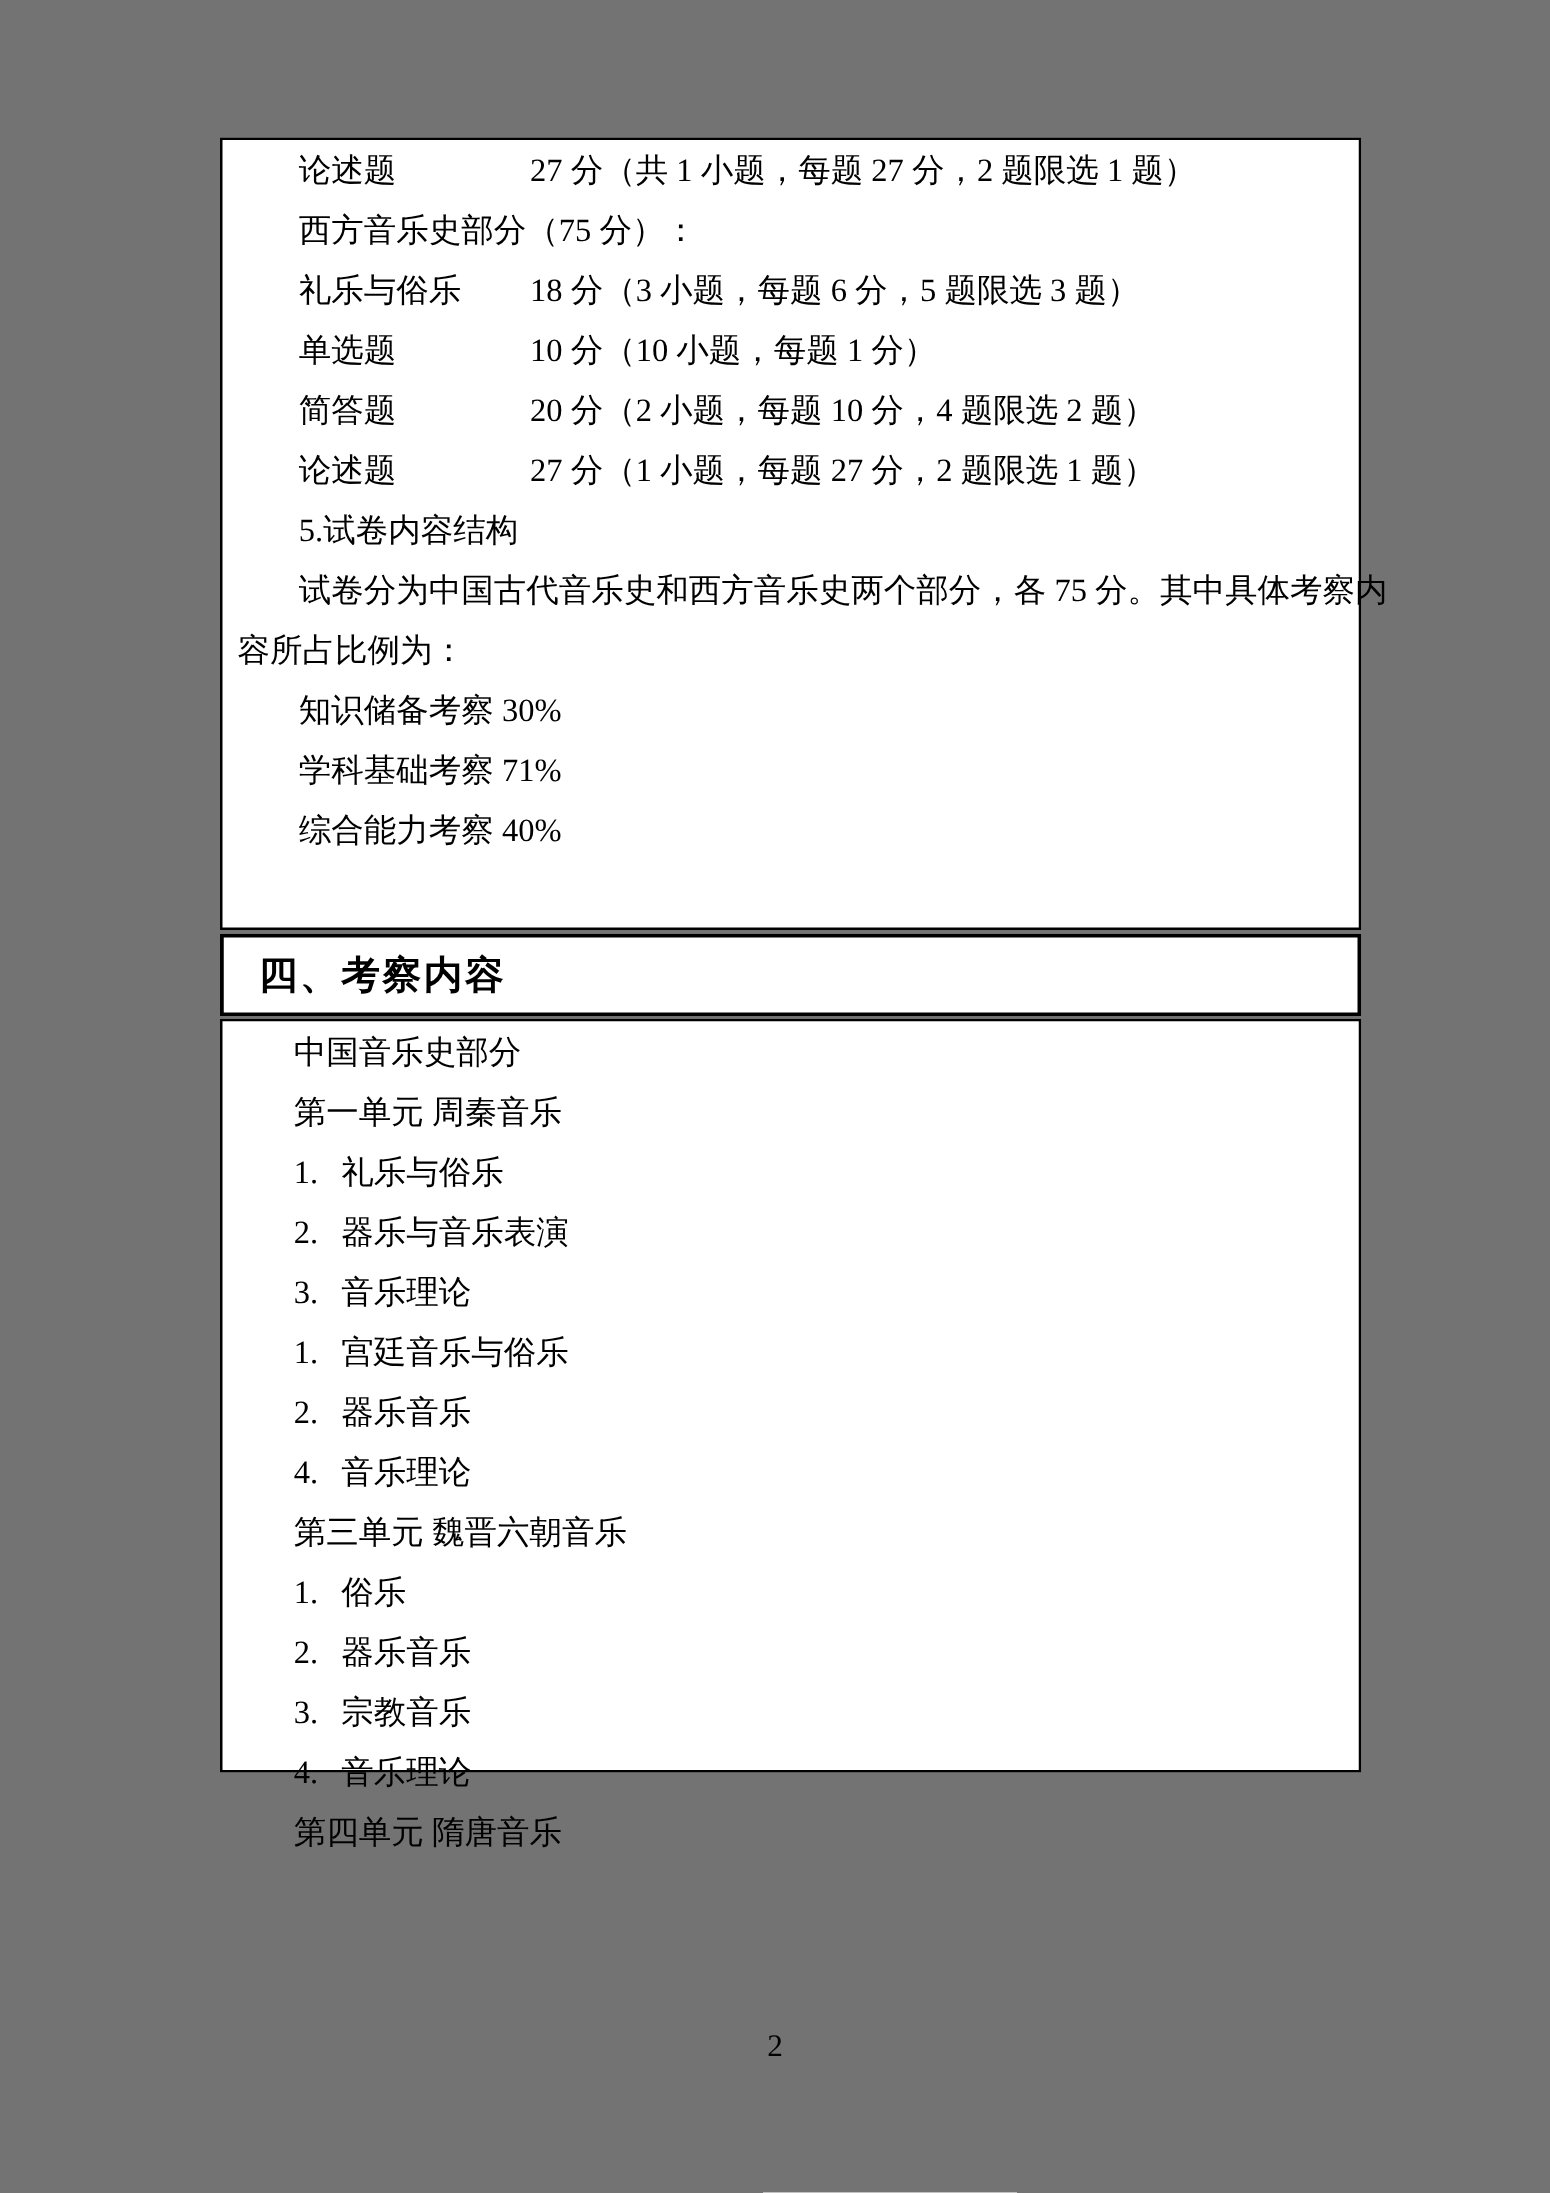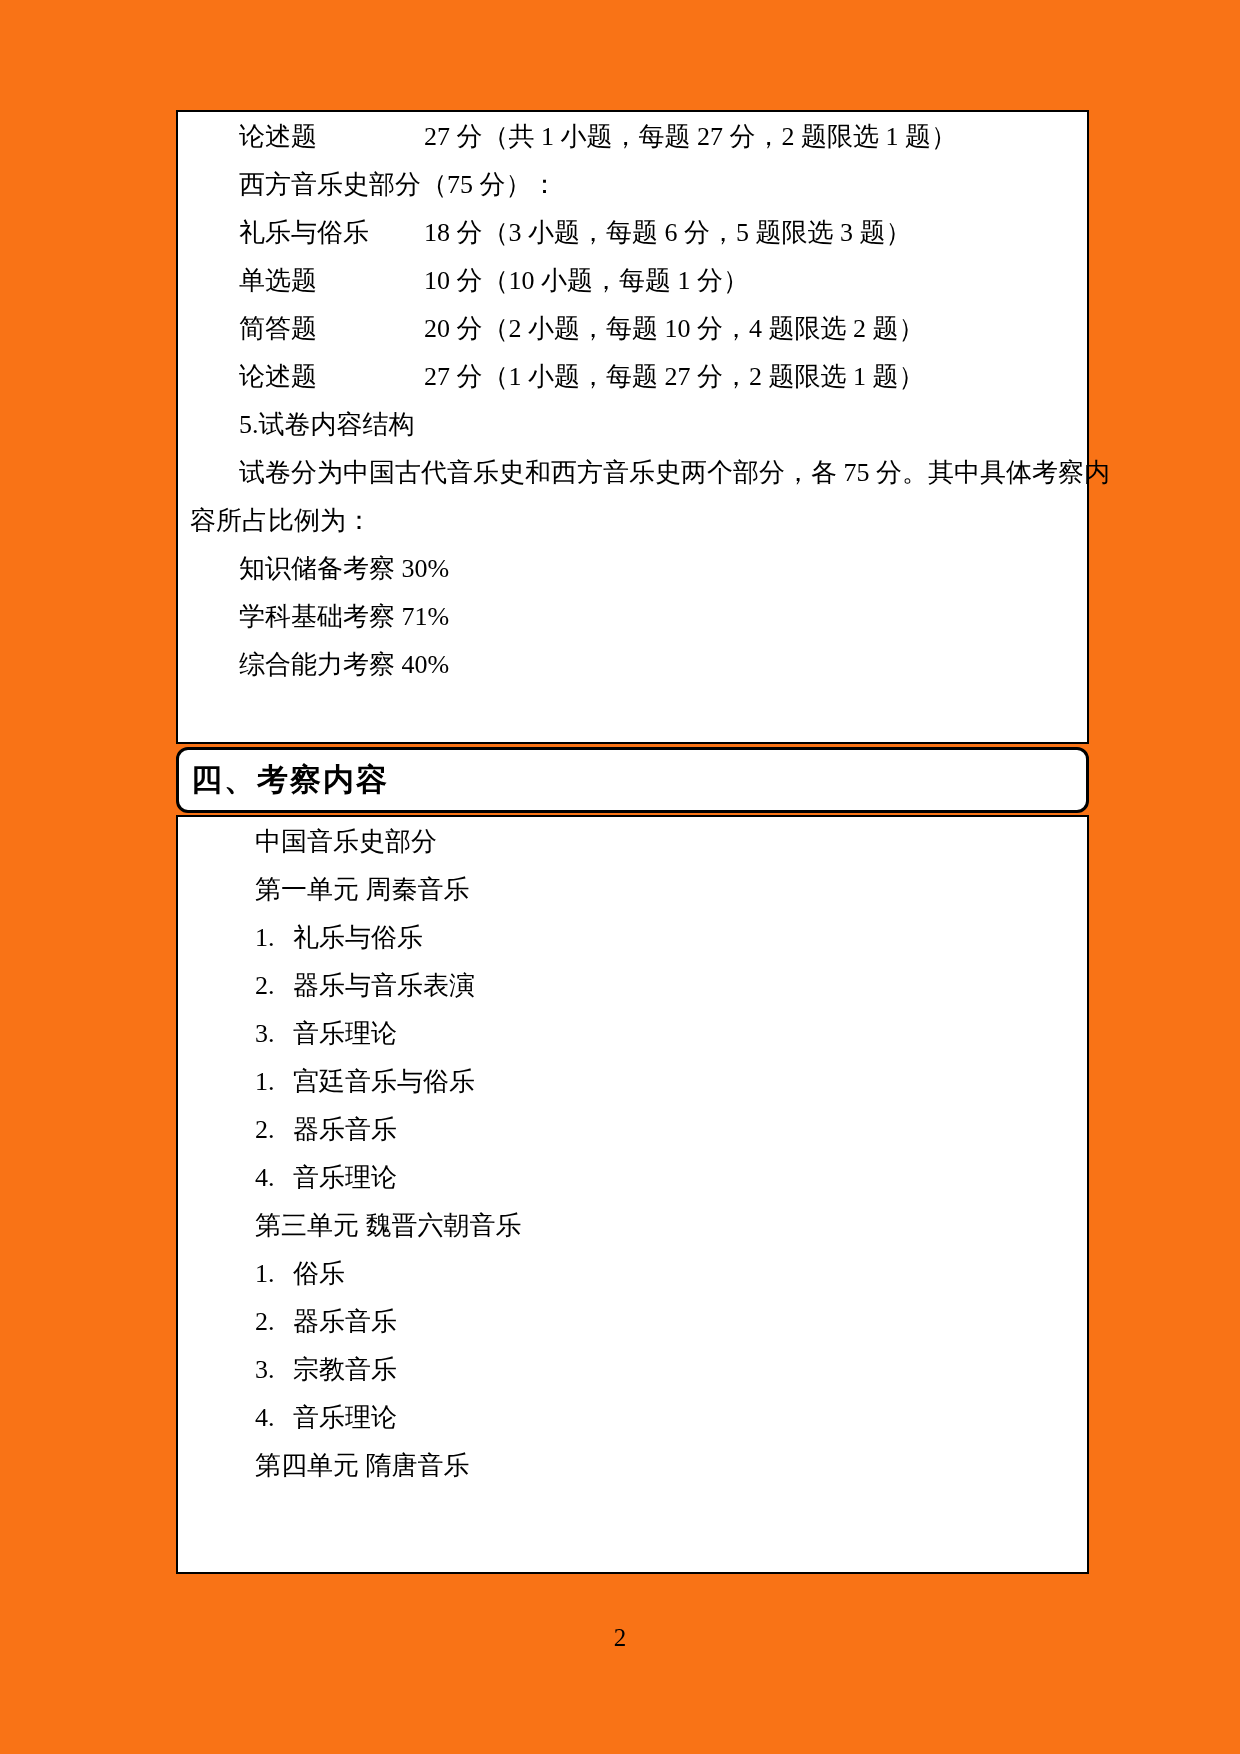"论述题 27 分（共 1 小题，每题" .page { background: #f97316 -> #737373 }
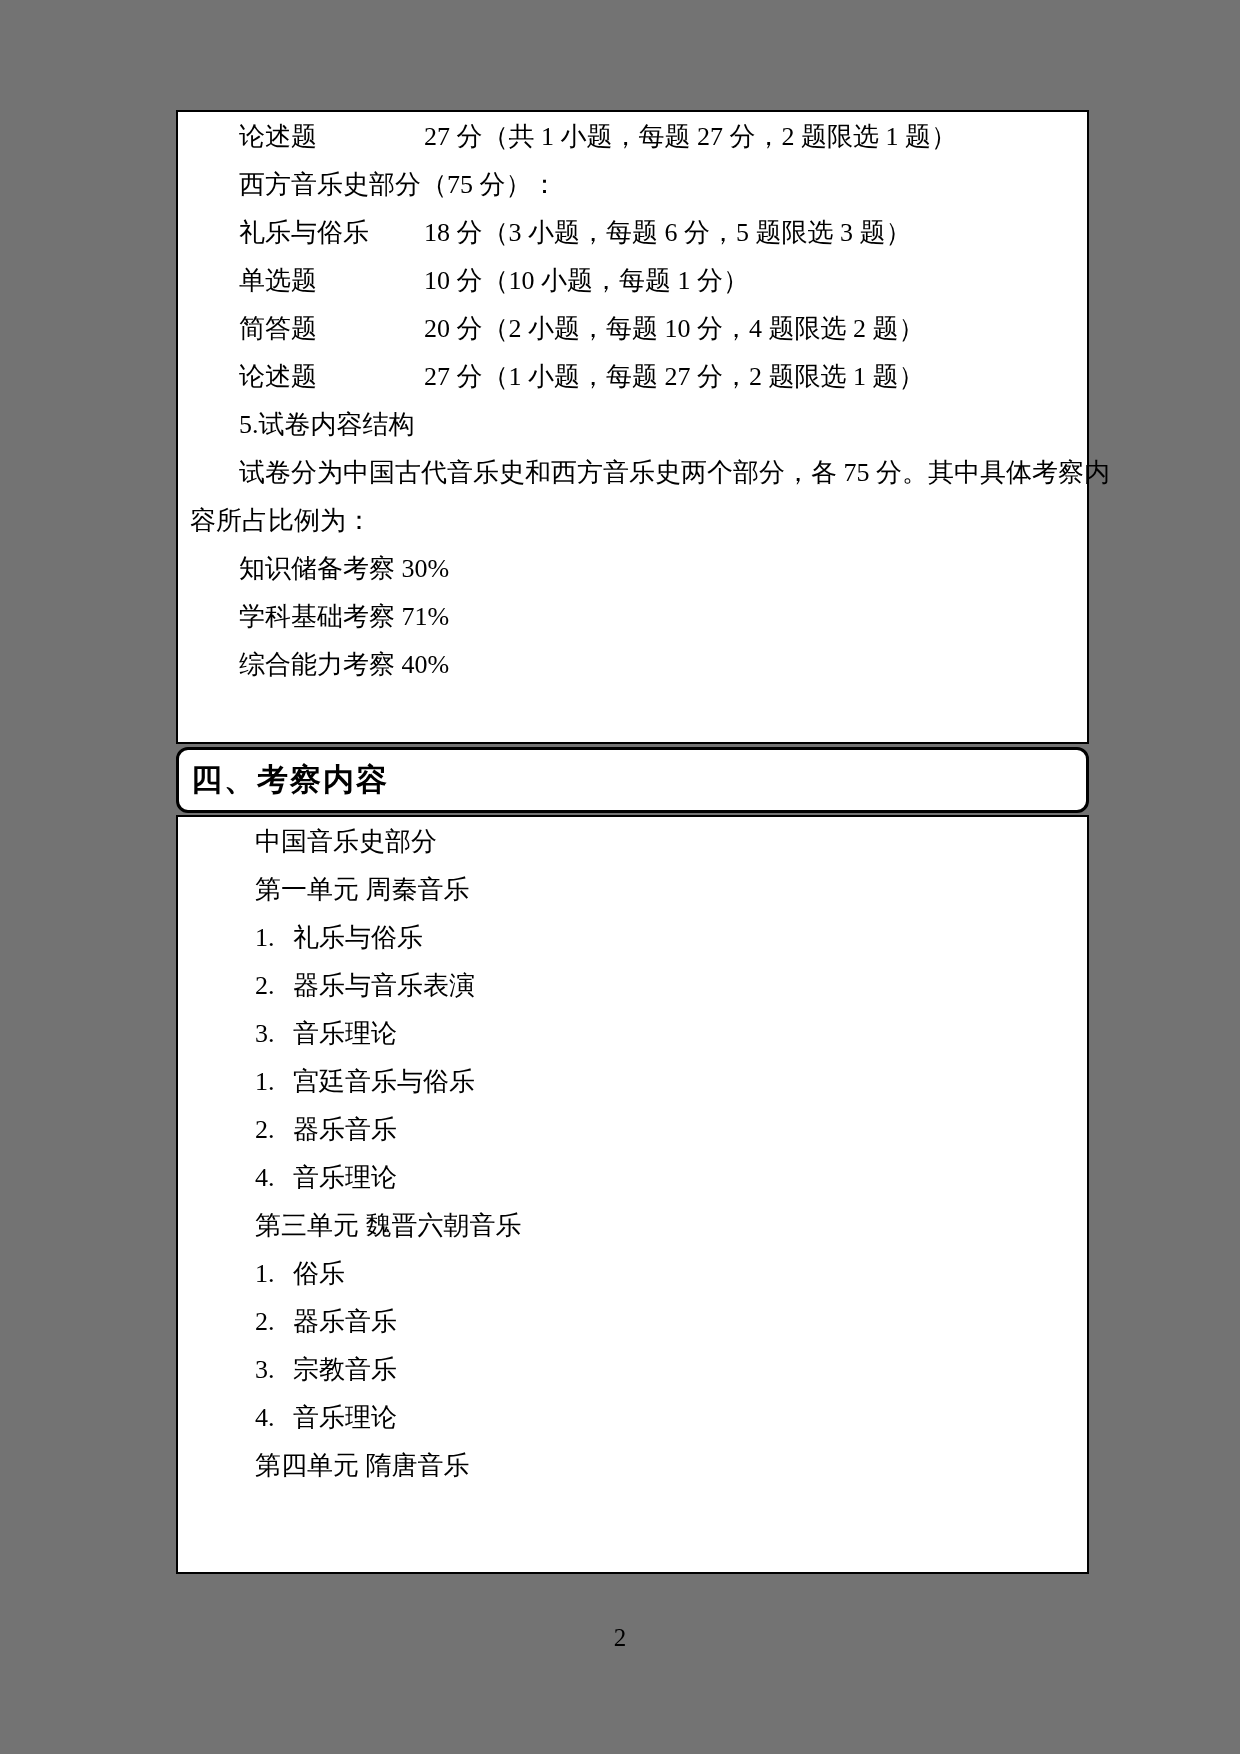"四、考察内容" #section-header-box { border-radius: 12px -> none; padding-left: 12px -> 28px }
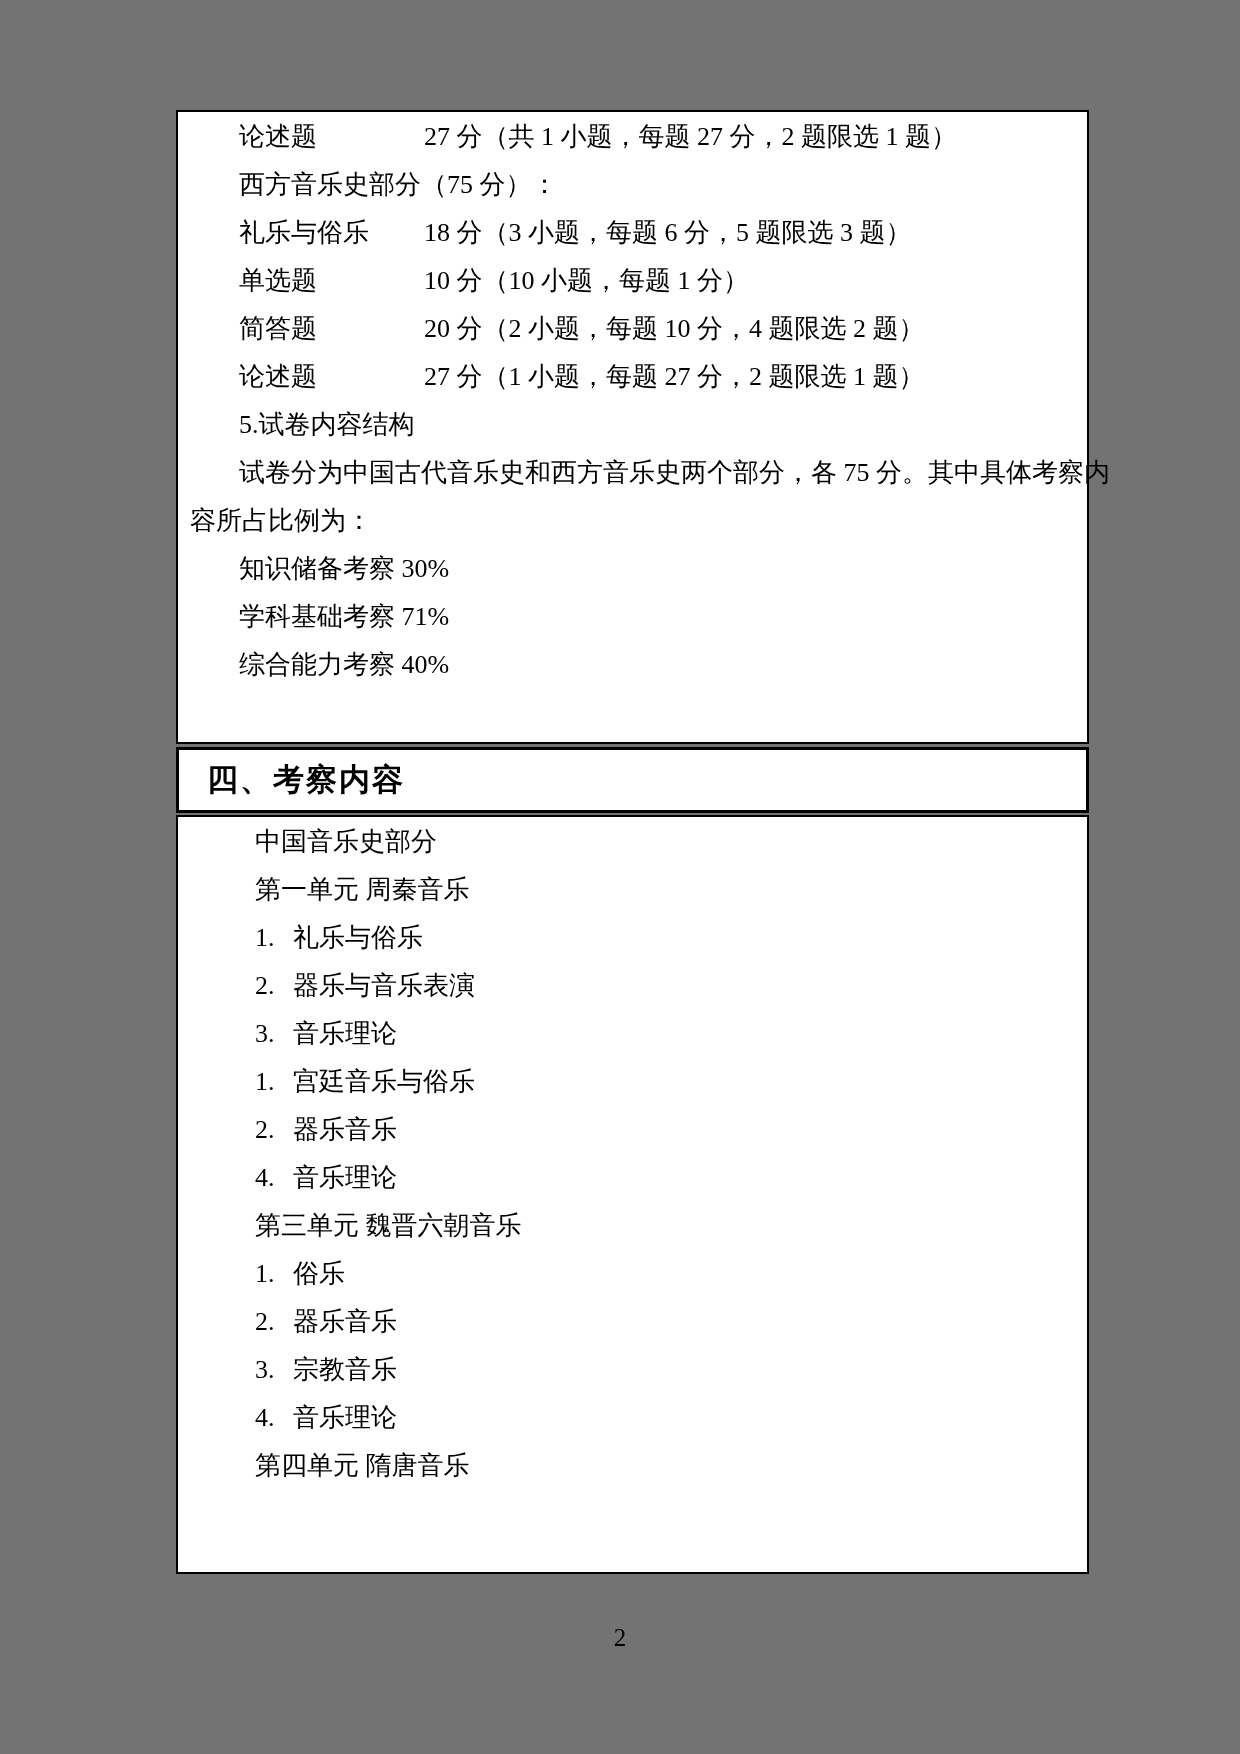"中国音乐史部分" #content-box { height: 759px -> 603px; padding: 1px 10px 0 28px -> 1px 10px 0 8px }
